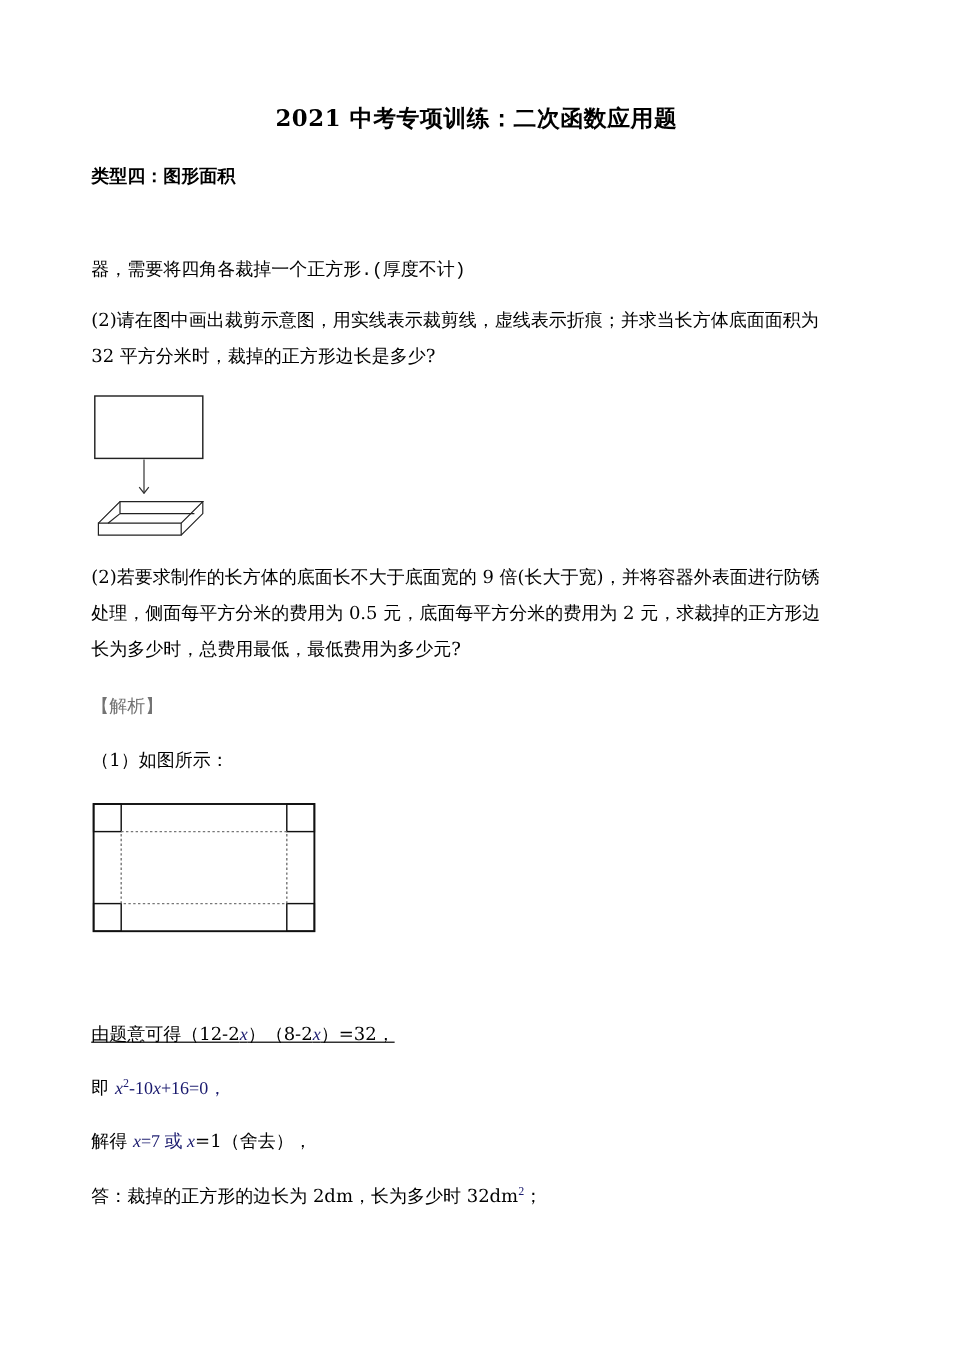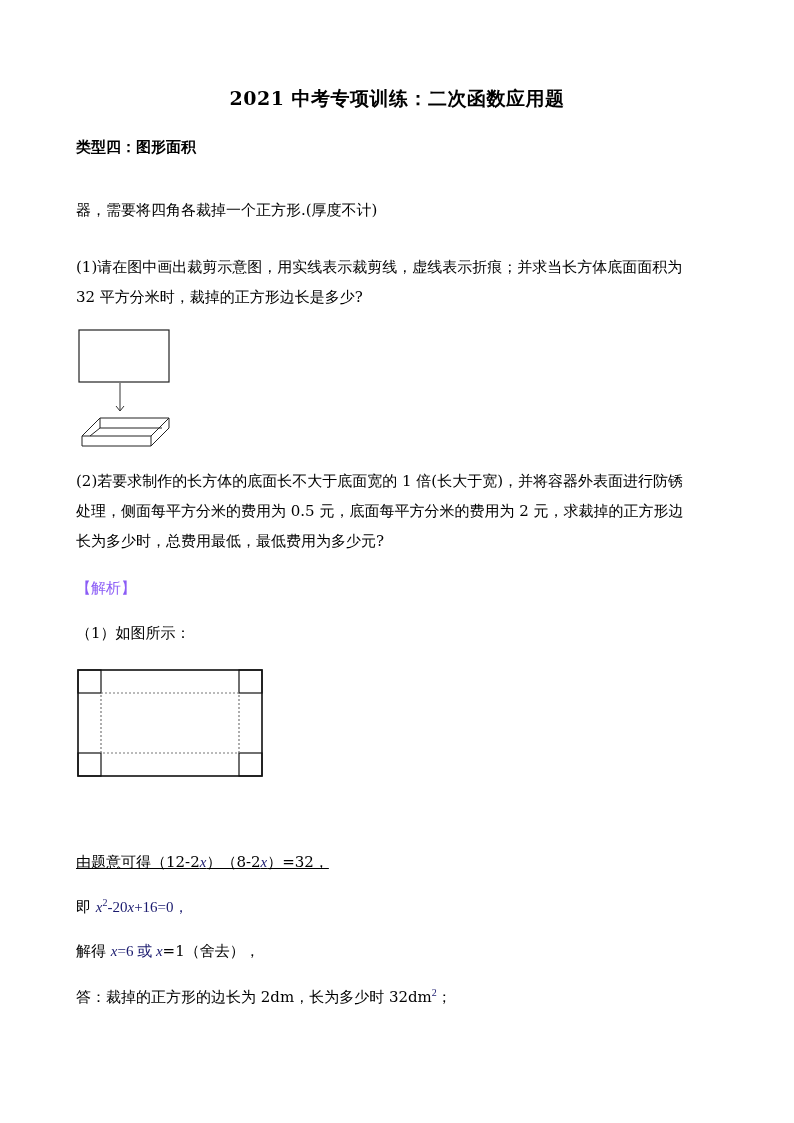"器，需要将四角各裁掉一个正方形.(厚度不计)" div.line { font-family: none -> Liberation Mono, monospace; top: 200px -> 216px }
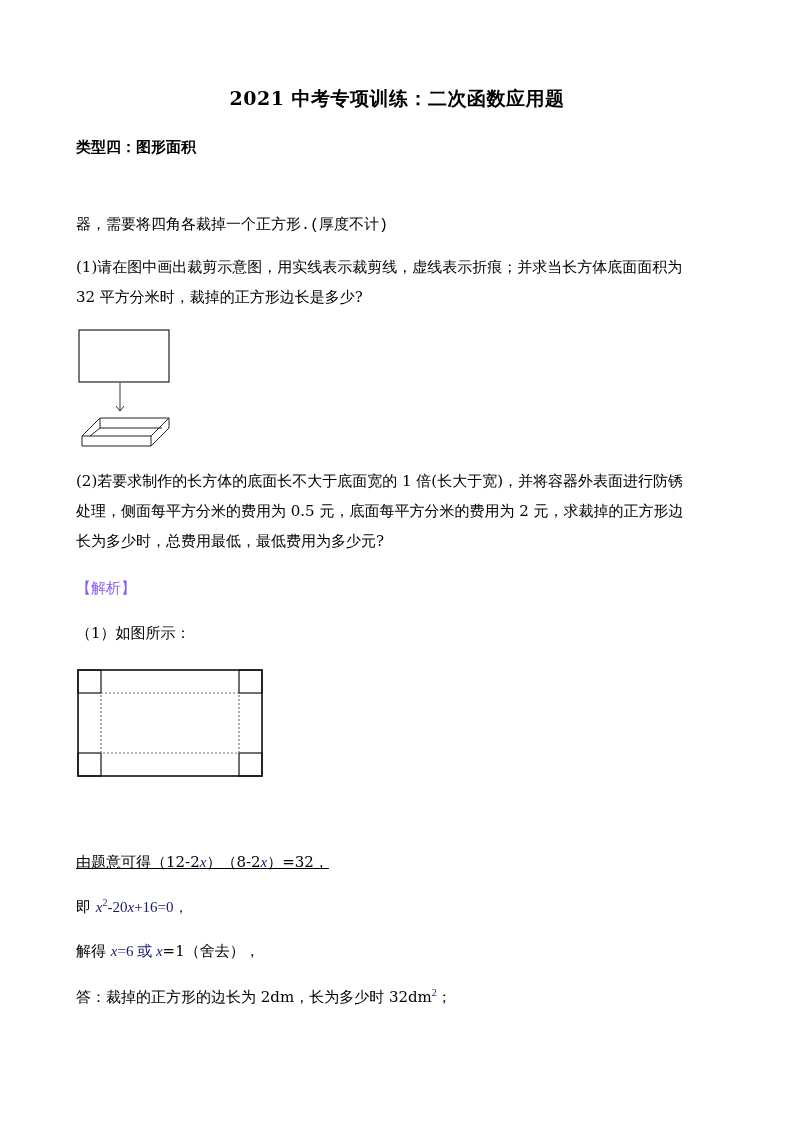"(1)请在图中画出裁剪示意图，用实线表示裁剪线，虚线表示折痕；并求当长方体底面面" div.line { text: 1 -> 2 }
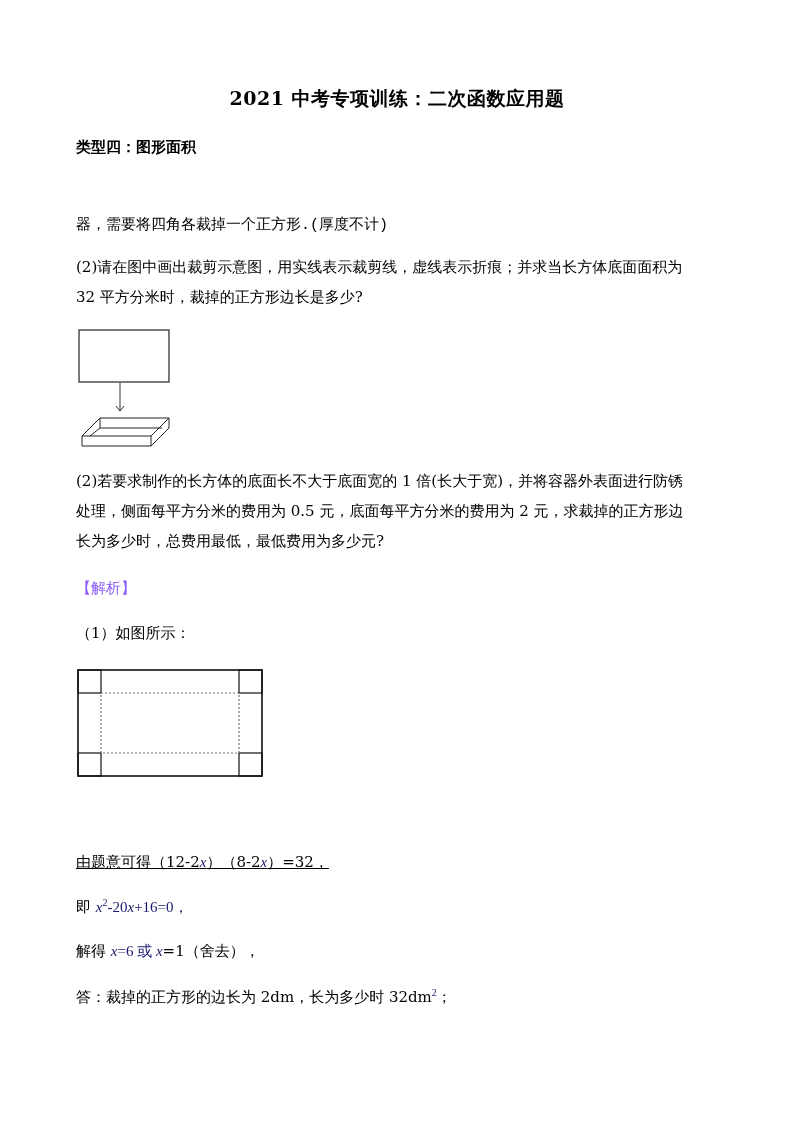"(2)若要求制作的长方体的底面长不大于底面宽的 1" div.line { text: 1 -> 9 }
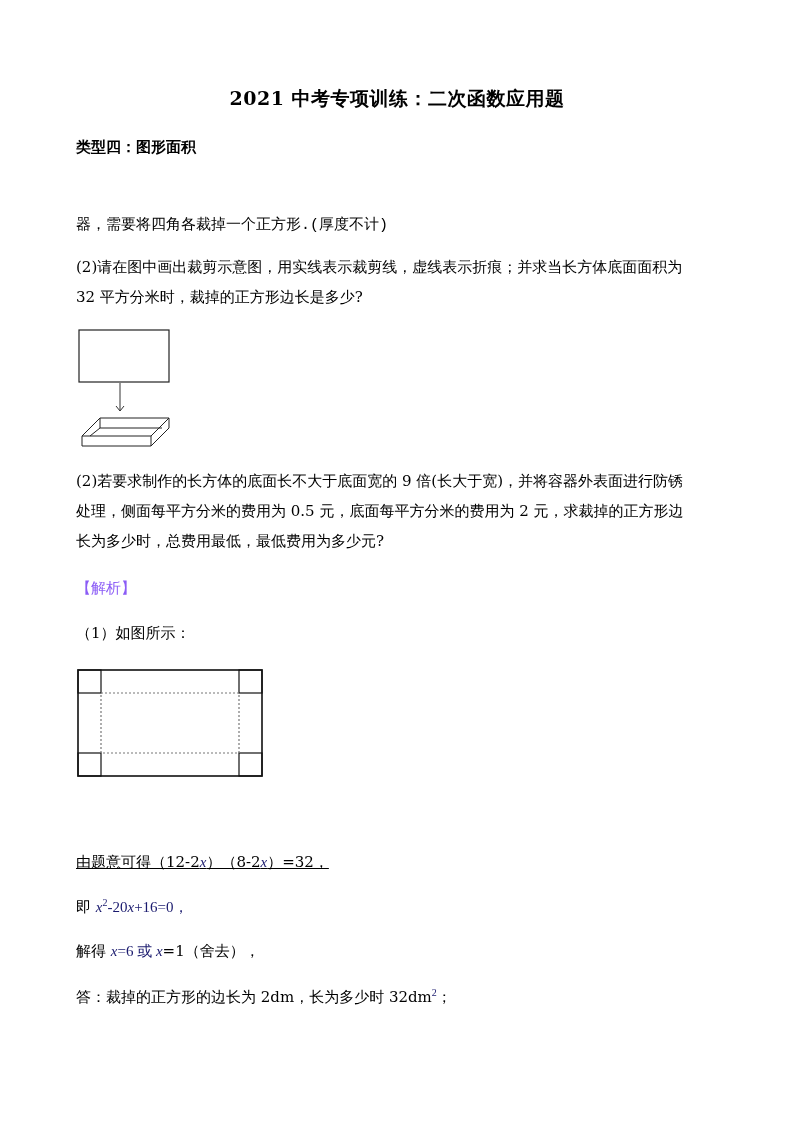"【解析】" .blue { color: #8b5cf6 -> #737373 }
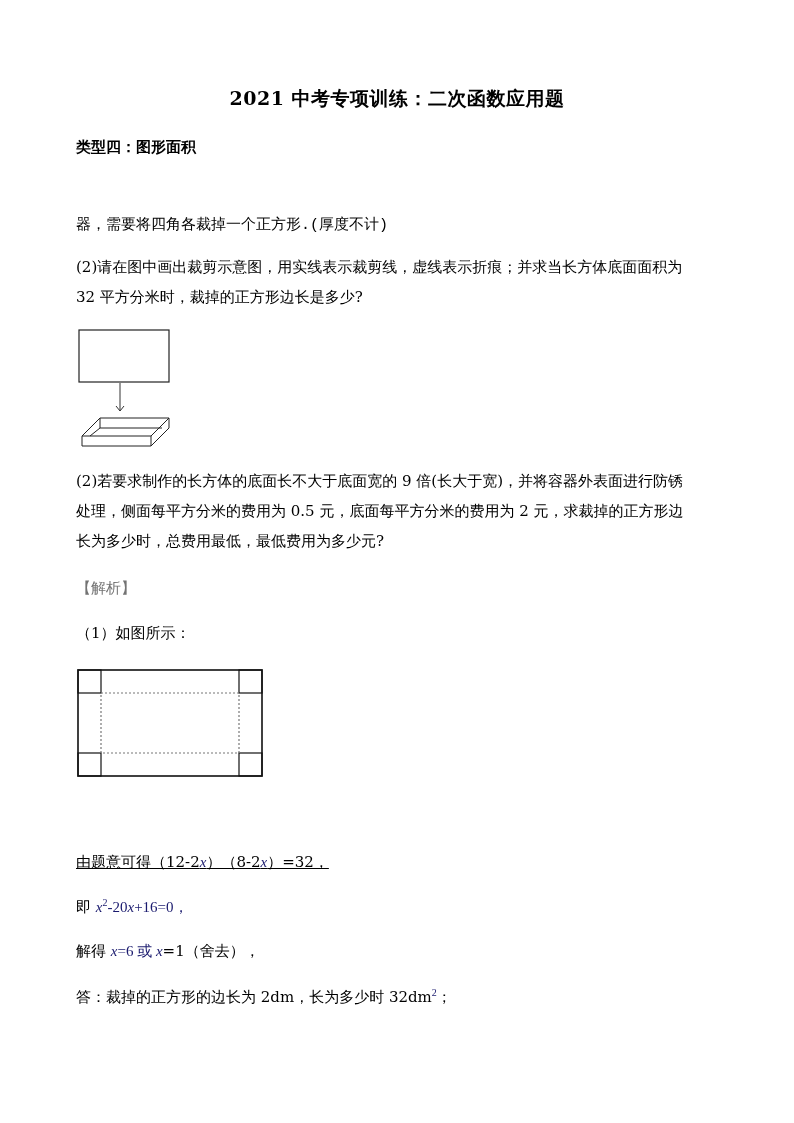"-20" span.math { text: -20 -> -10 }
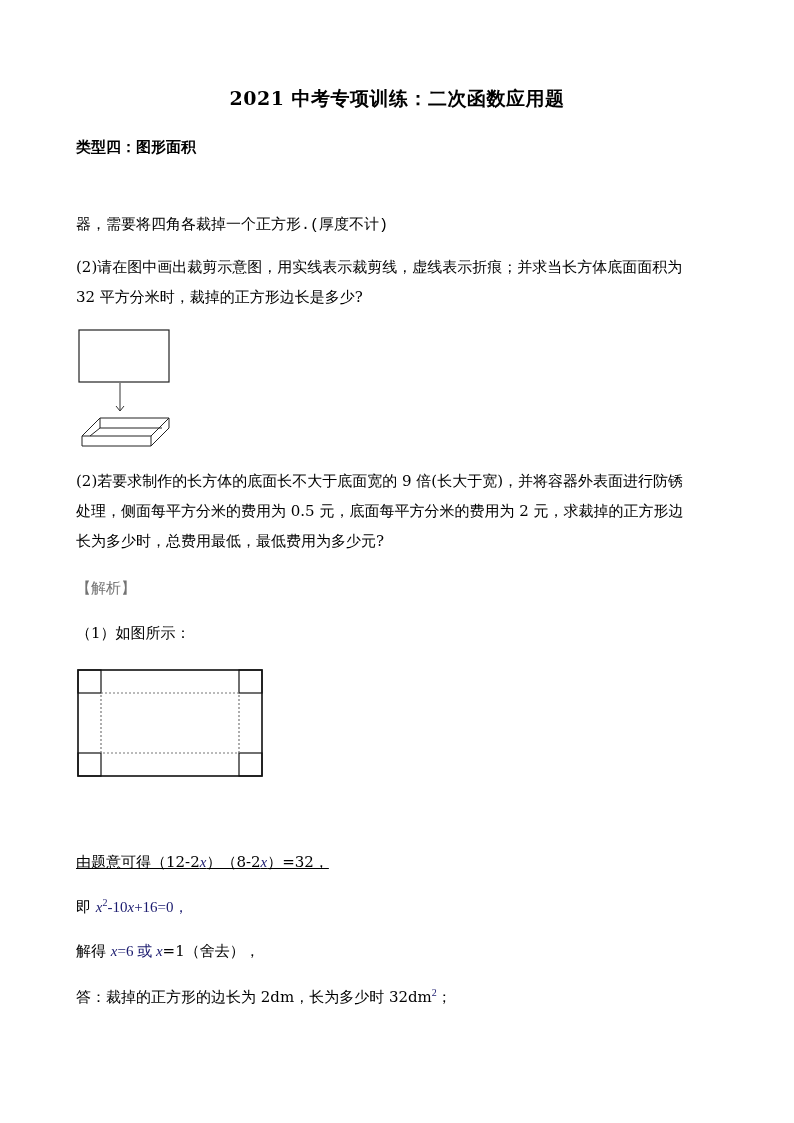"=6 或" span.math { text: 6 -> 7 }
